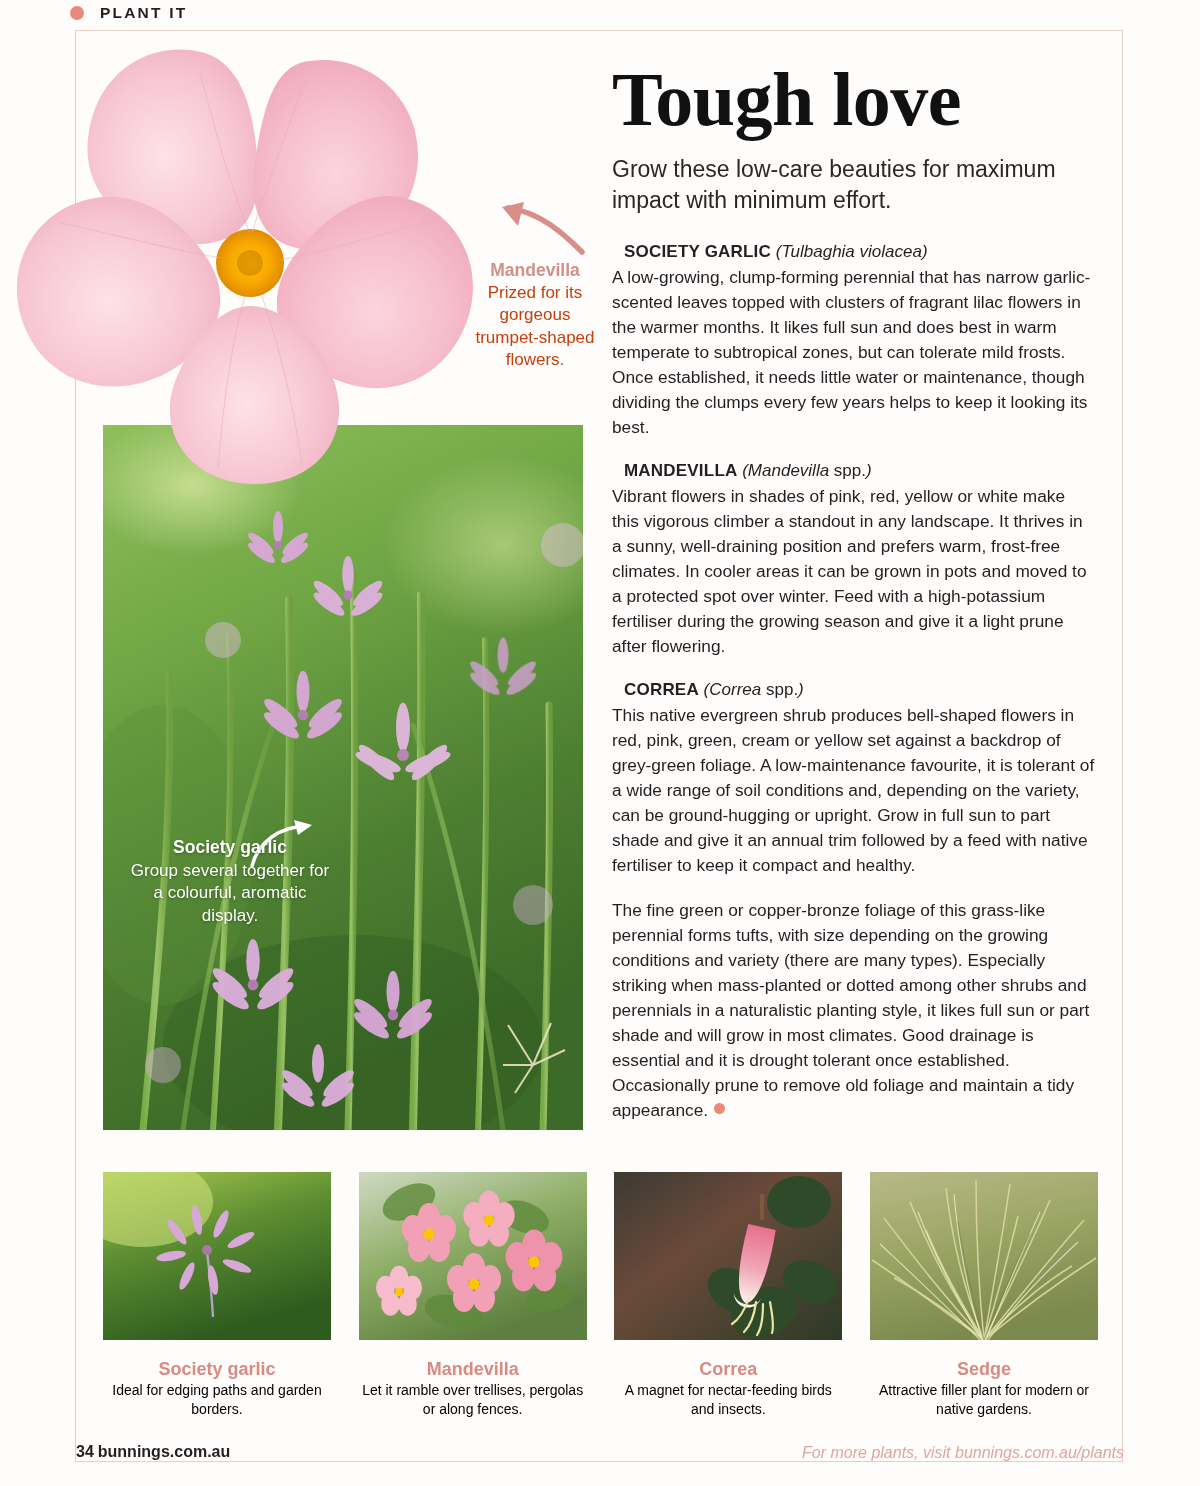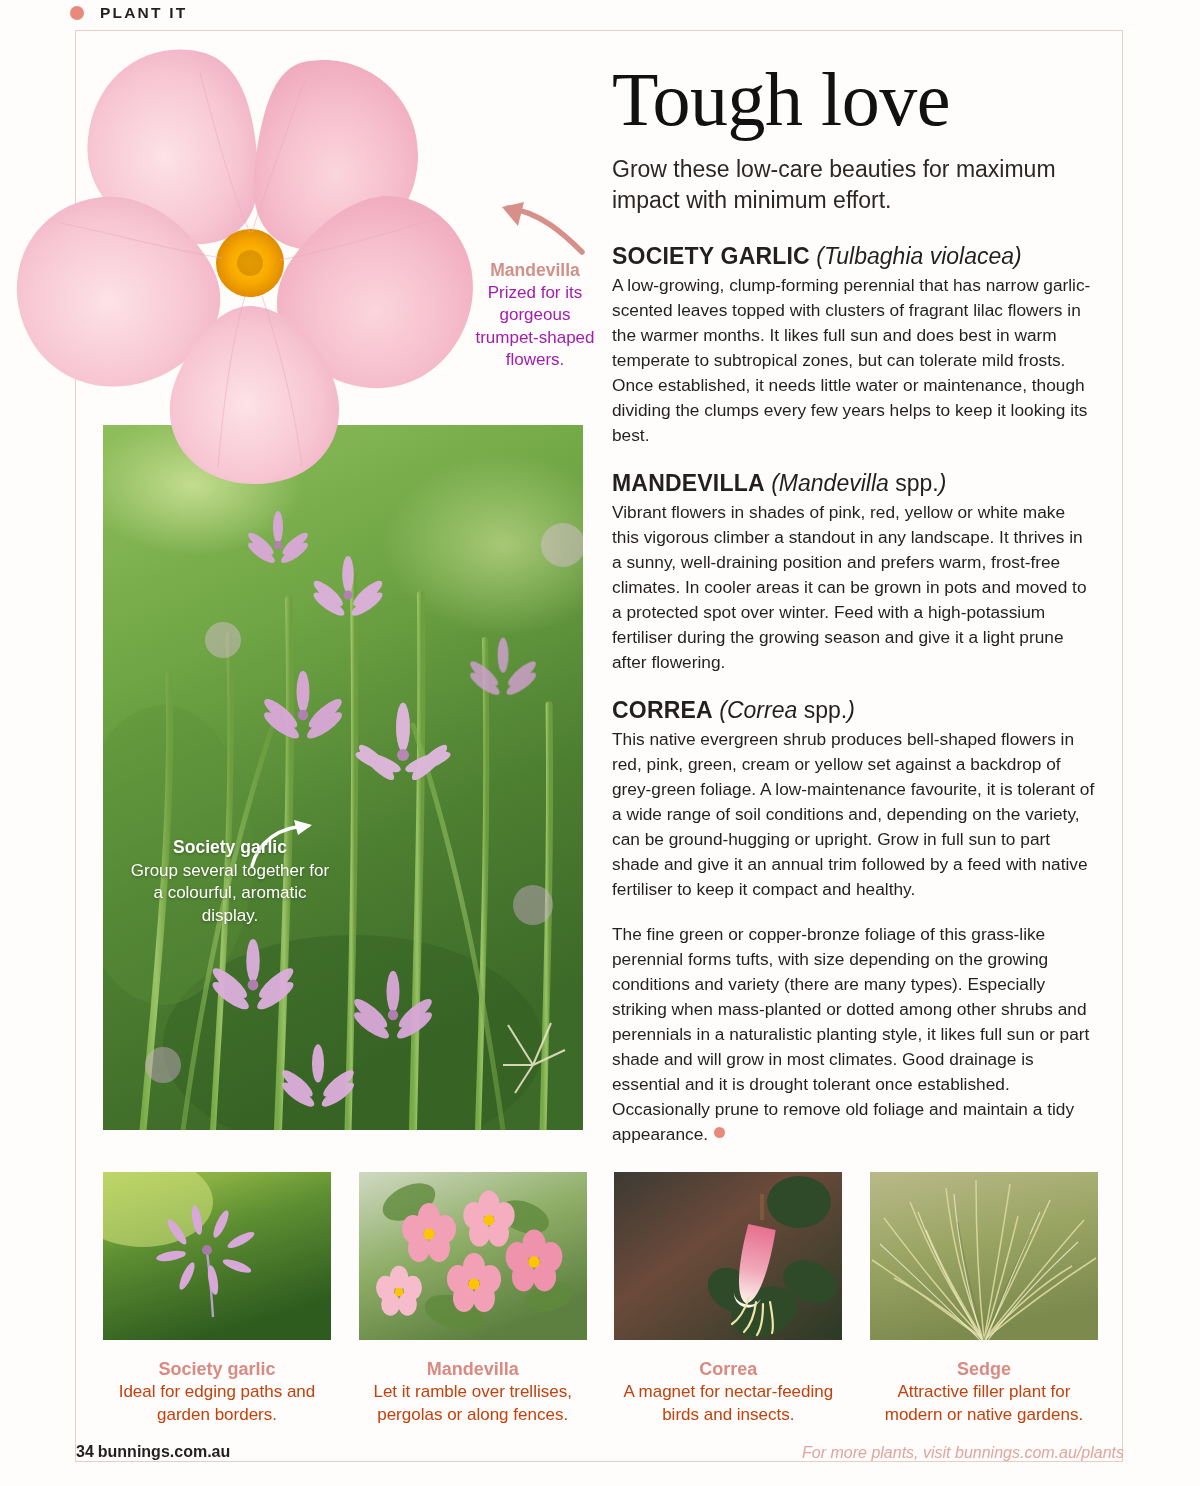"Tough love" .headline { font-weight: normal -> bold }
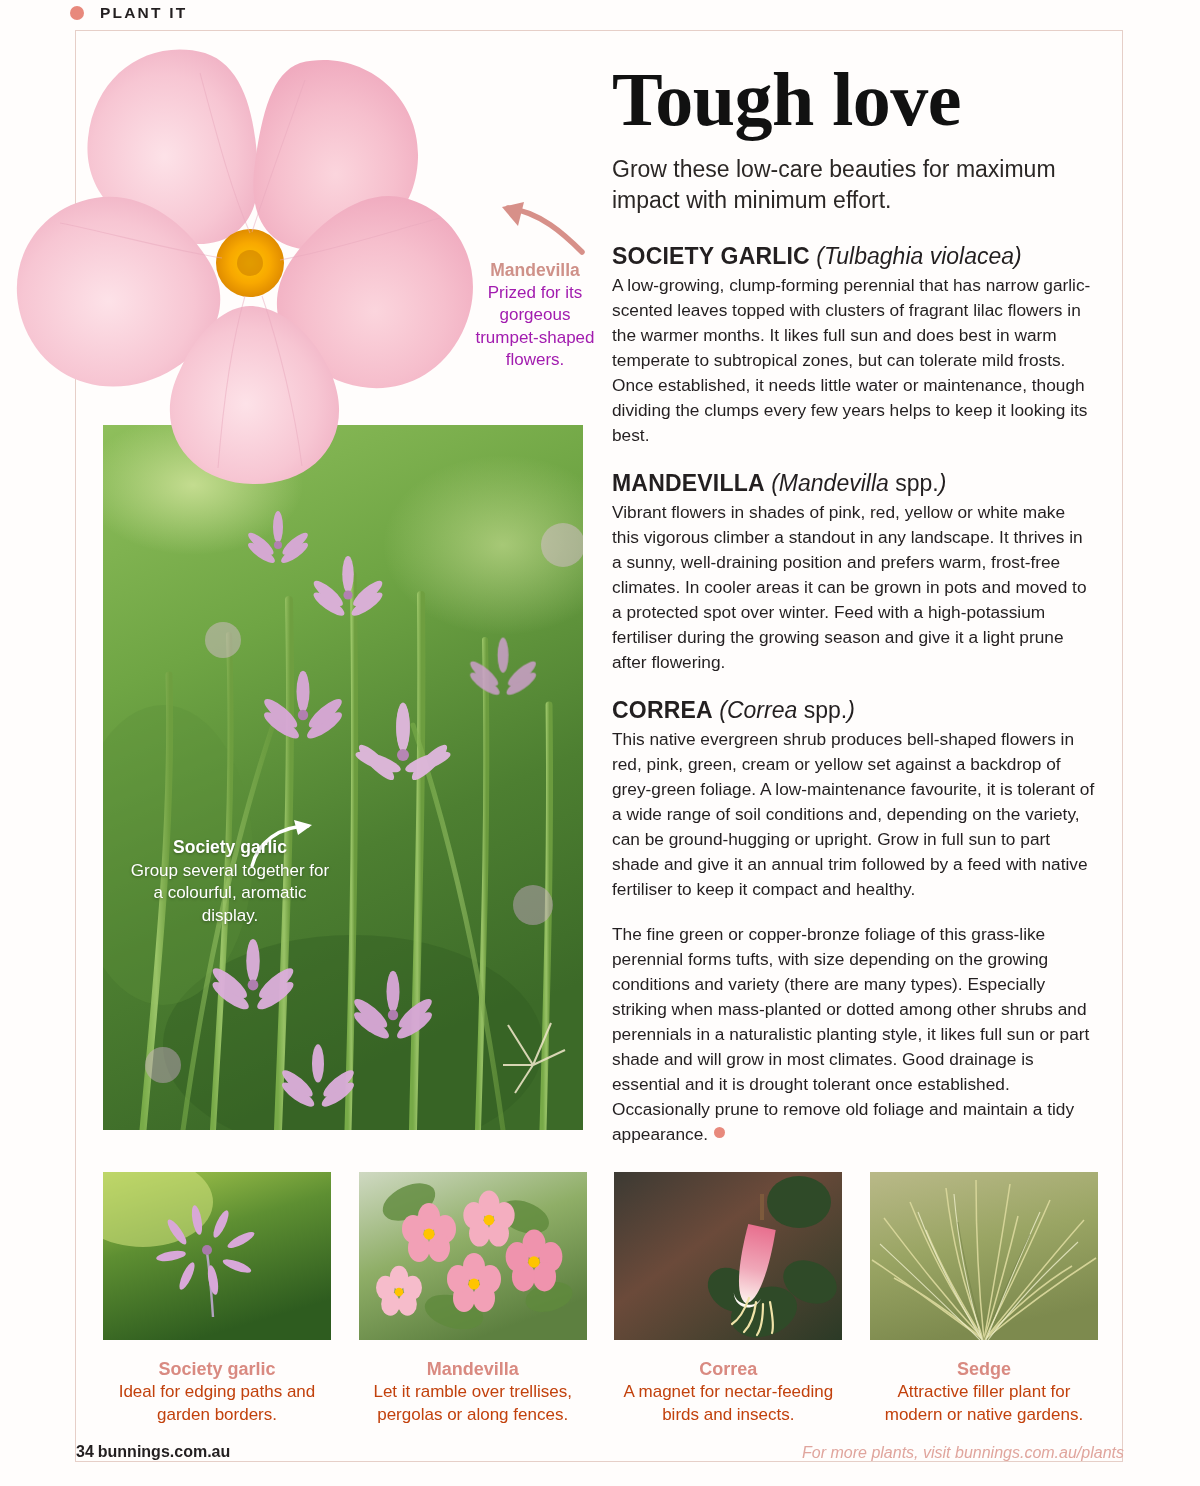"SOCIETY GARLIC (Tulbaghia violacea)" .plant-head { font-size: 23px -> 17px; margin: 0 0 1px 0 -> 0 0 1px 12px }
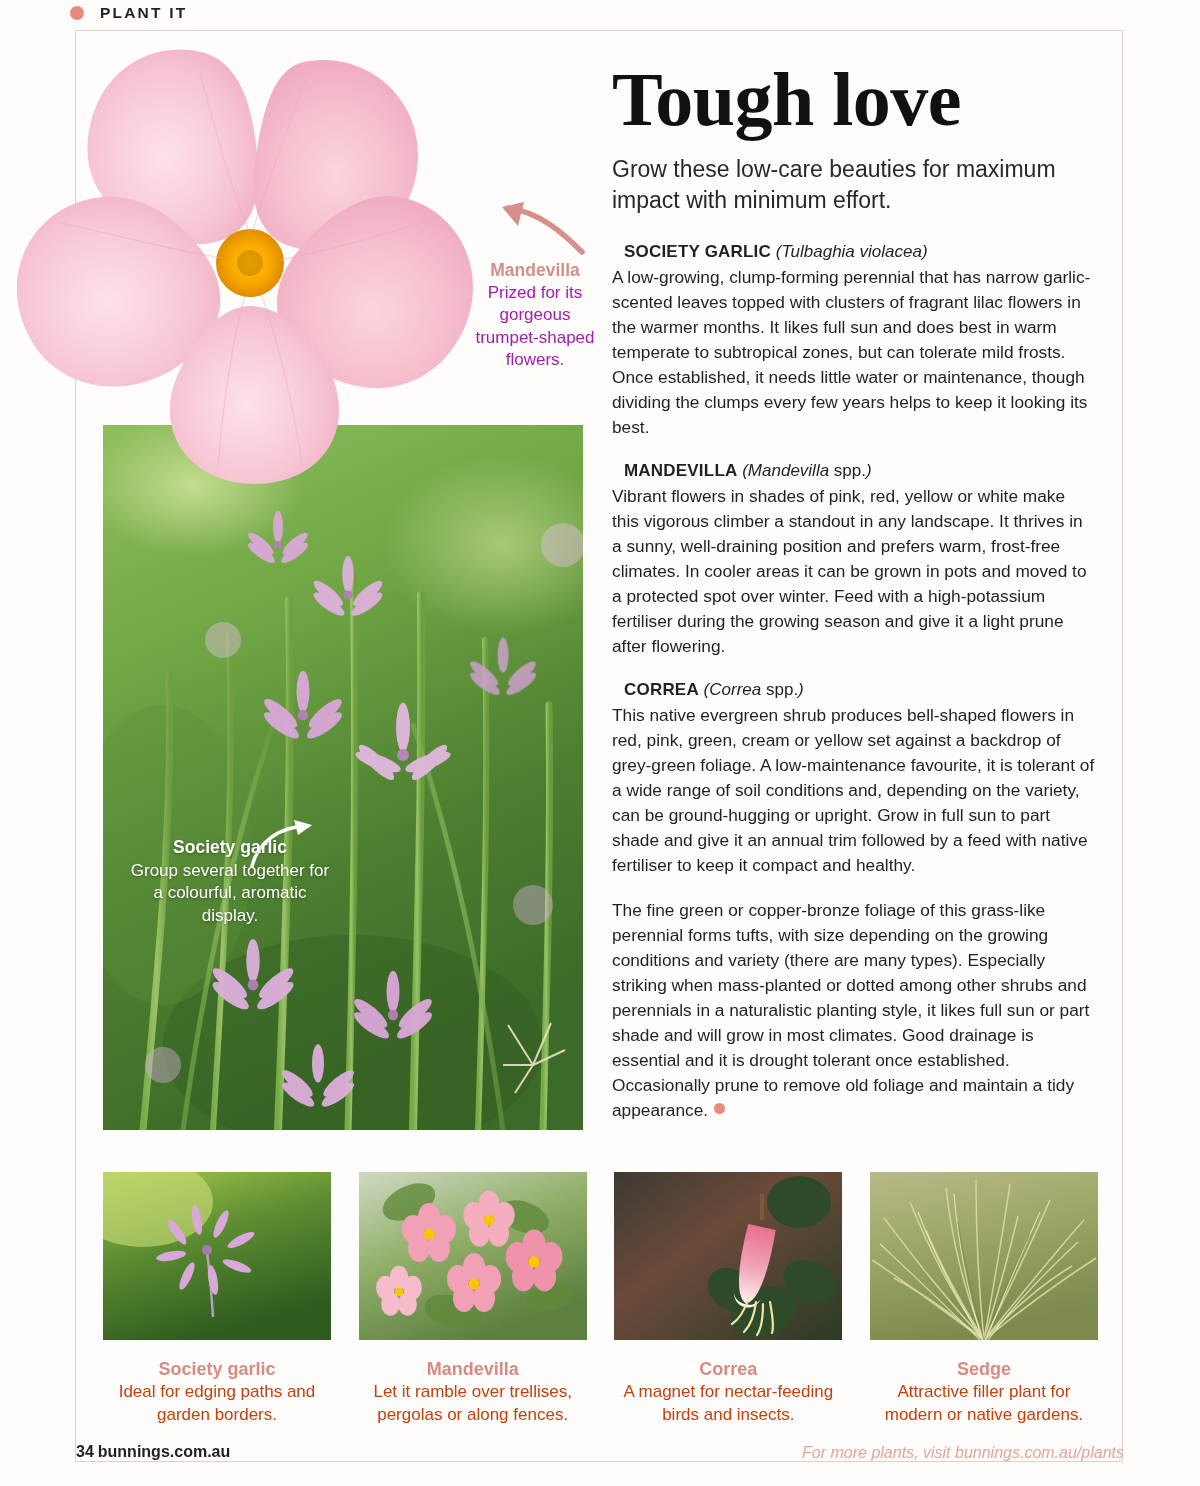"Prized for its gorgeous trumpet-shaped" .mandevilla-callout .c-body { color: #a21caf -> #c2410c }
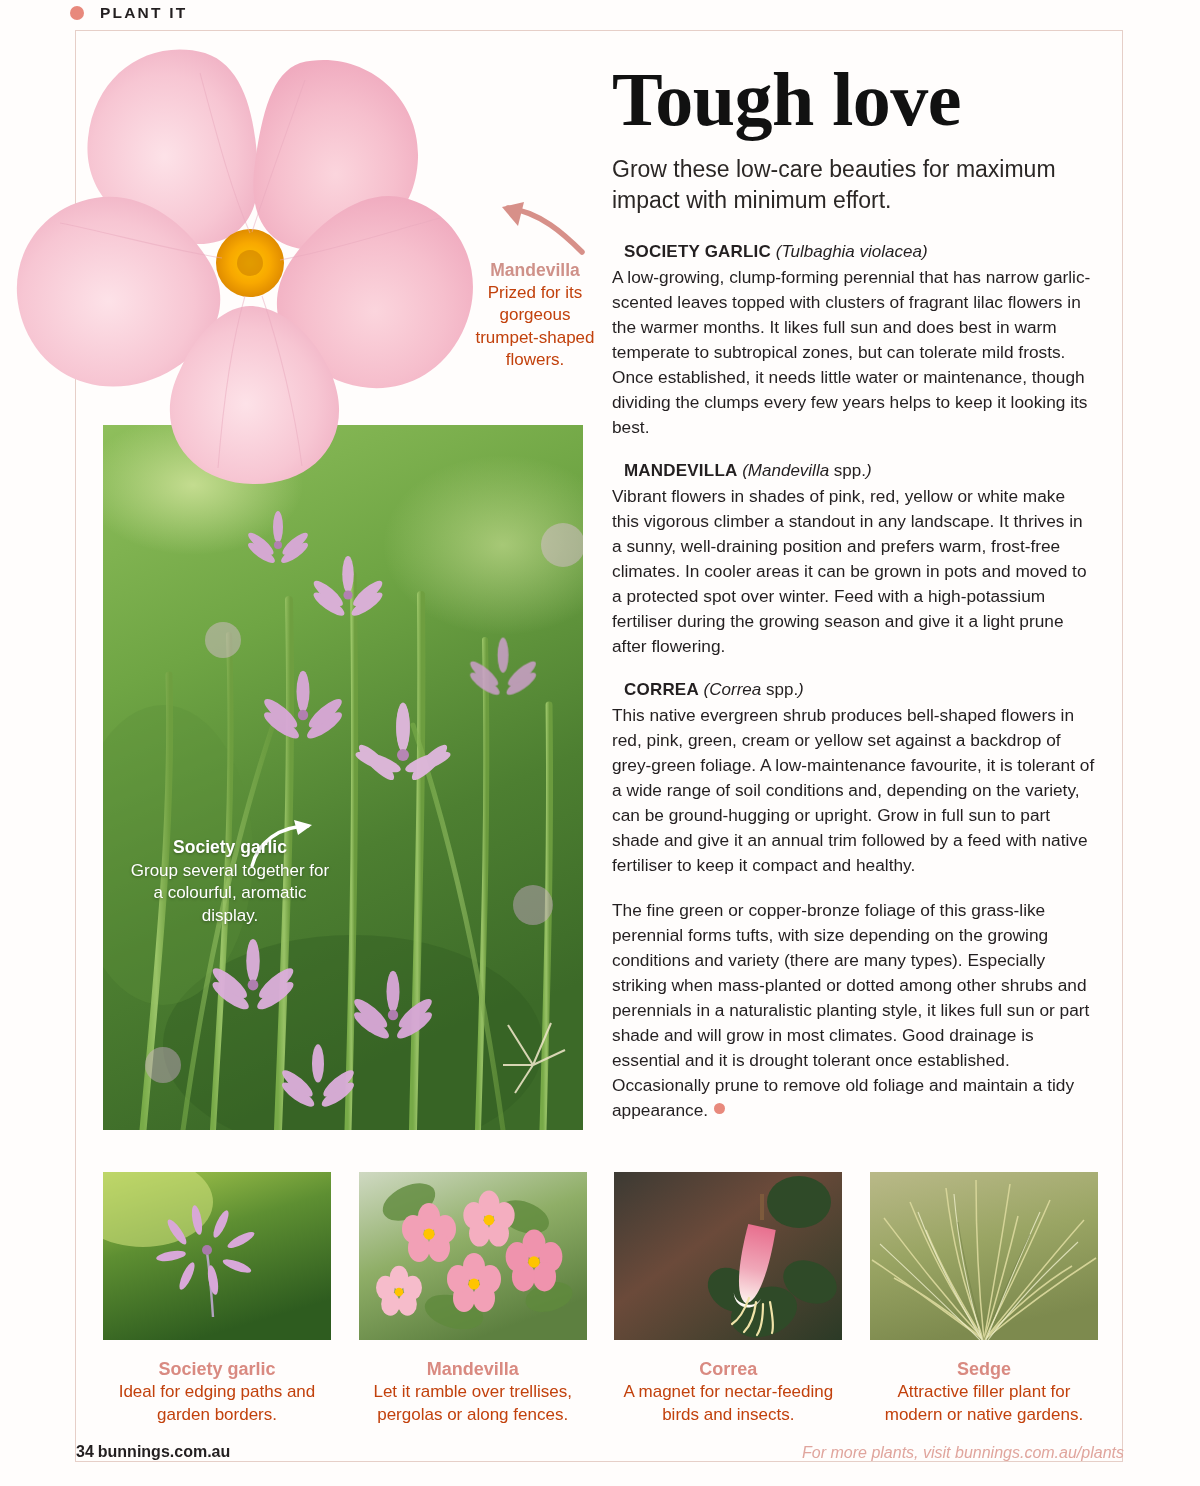"Ideal for edging paths and" .thumb-cap .t-body { color: #c2410c -> #000000; font-size: 17px -> 14px }
